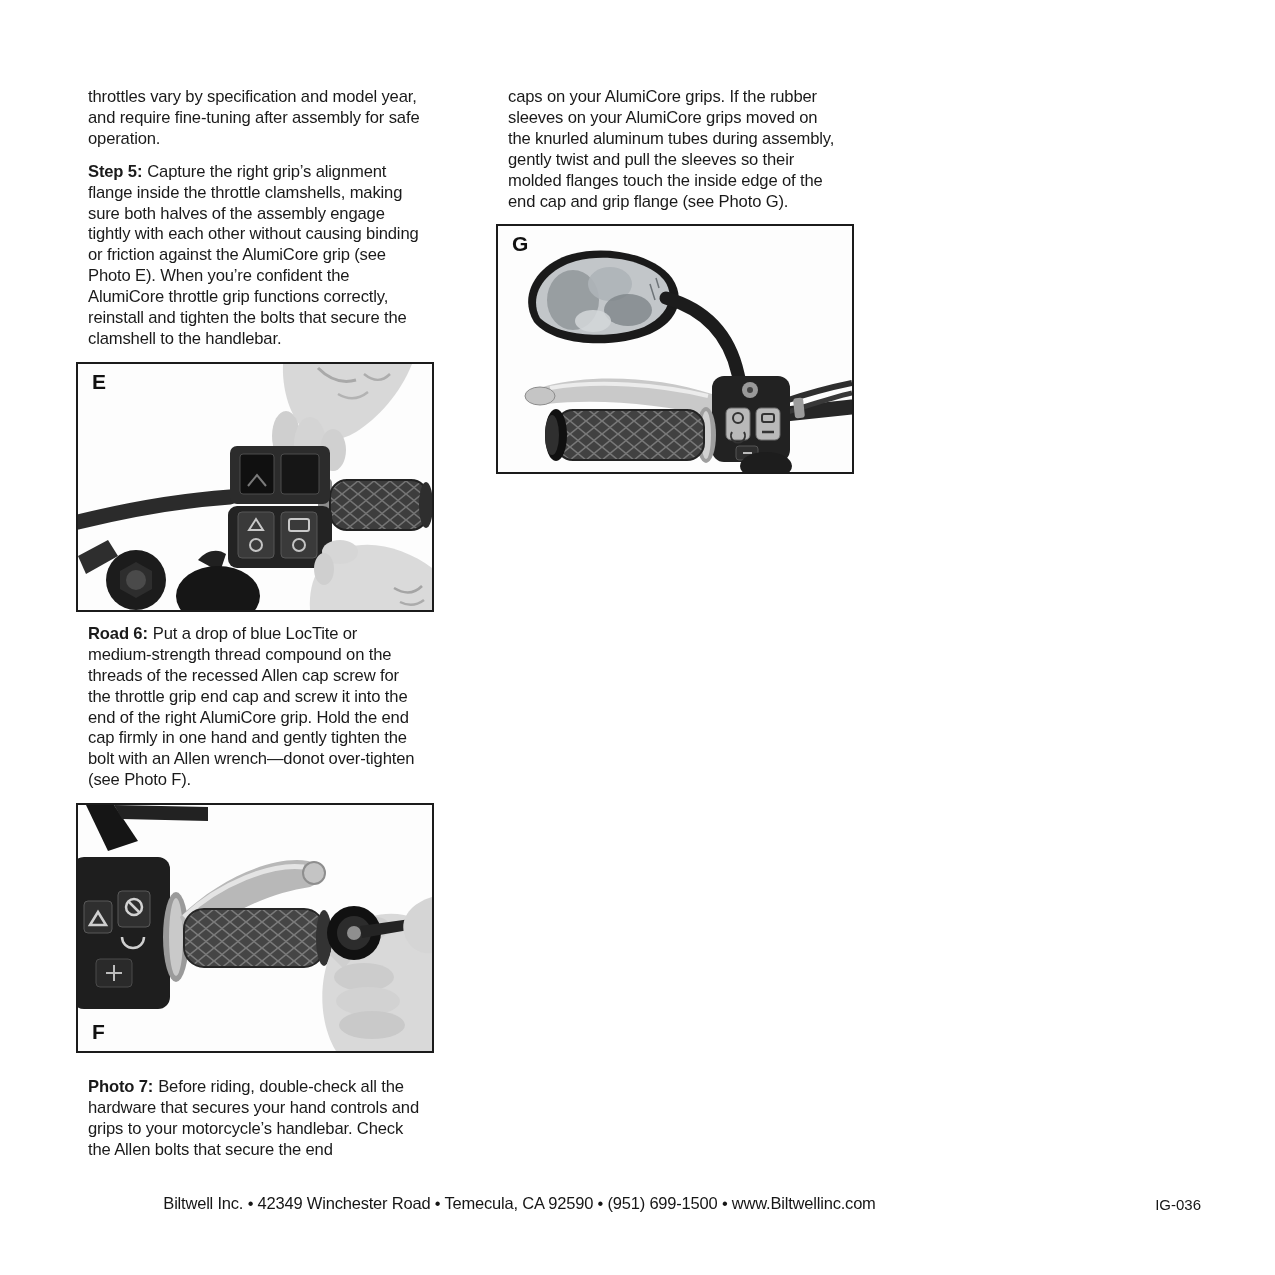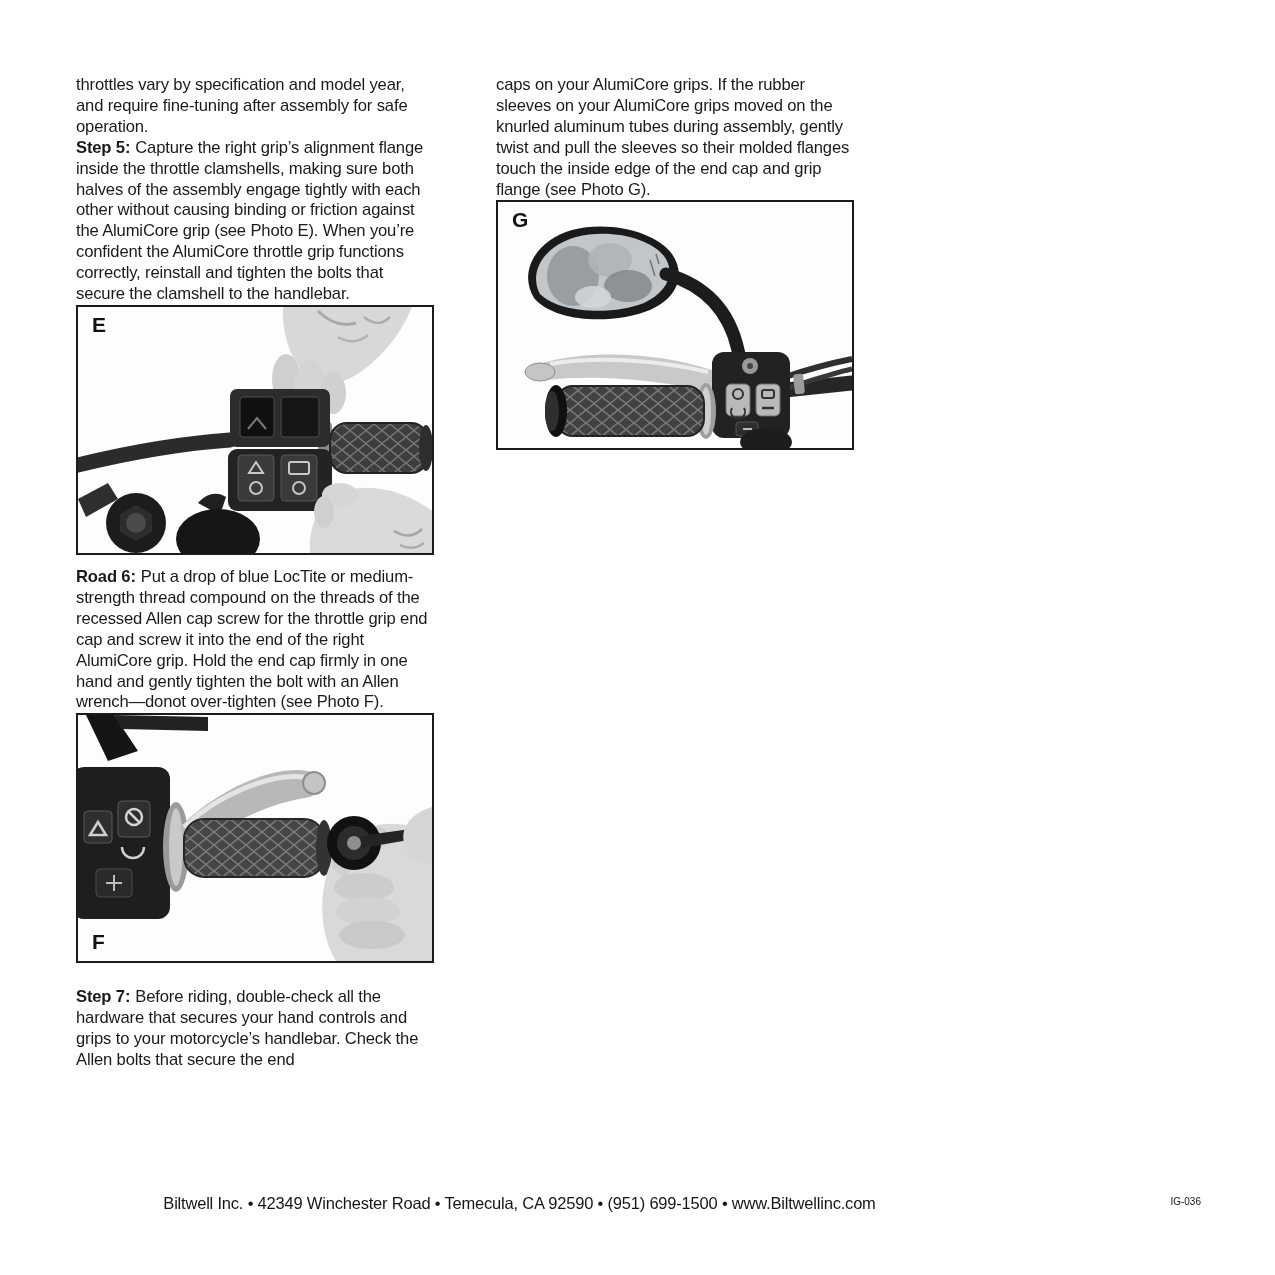"throttles vary by specification and" p.body-text { margin: 0 -> 12px }
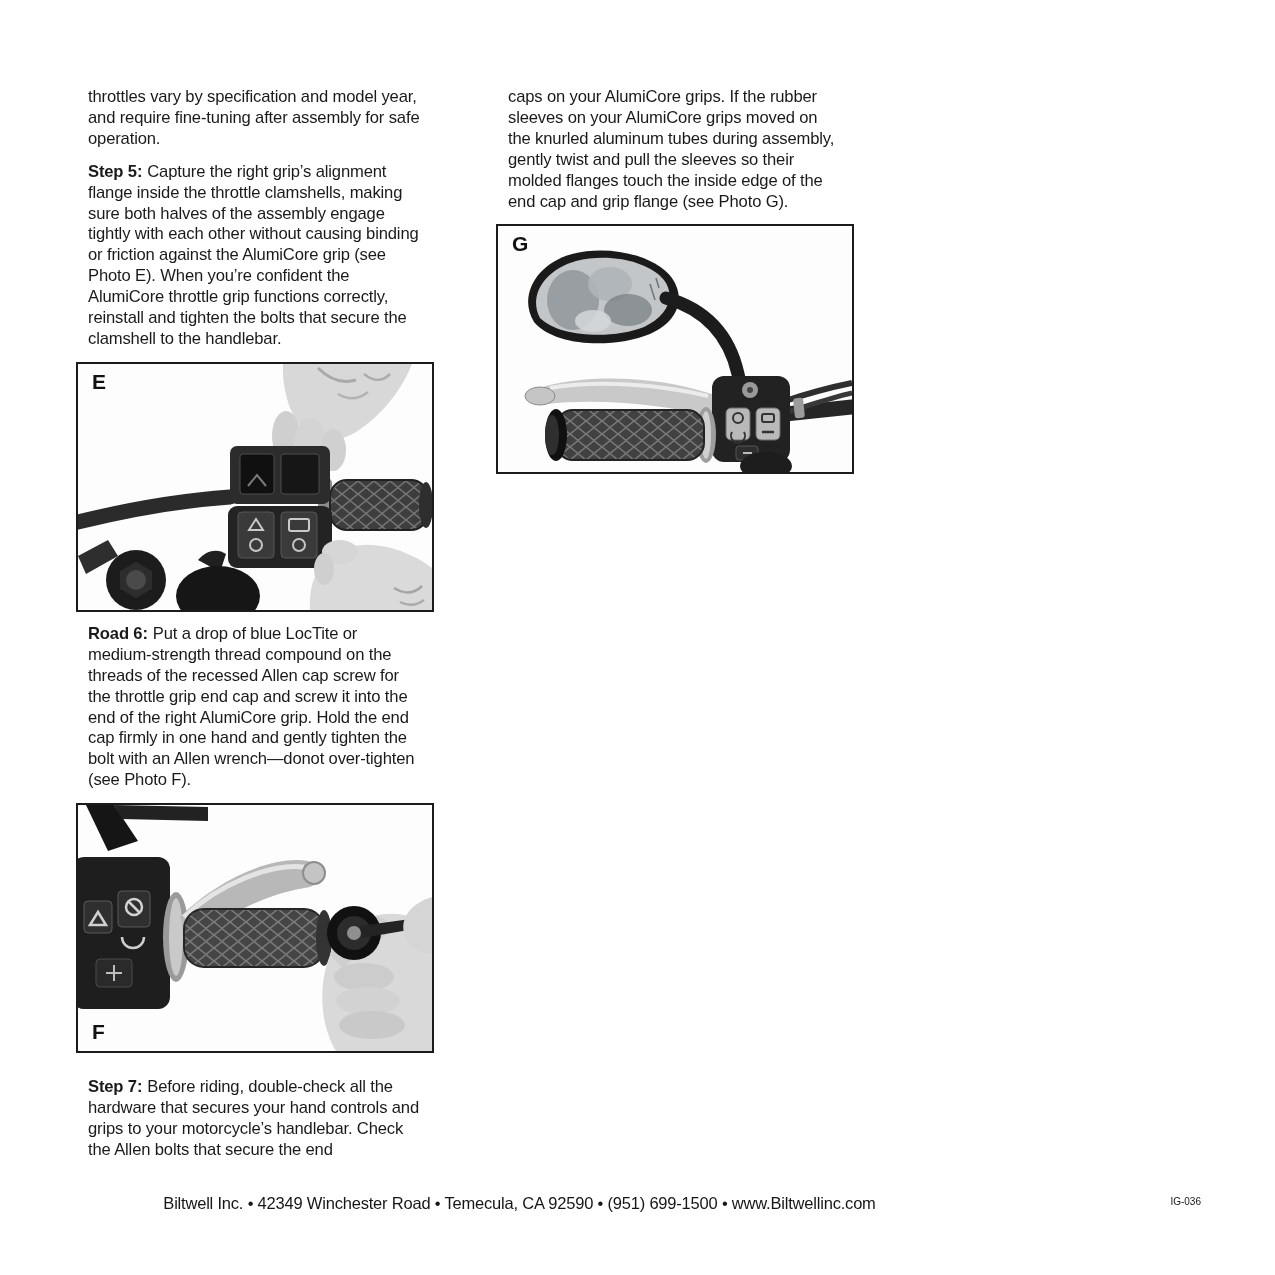"Step 7:" span.step-label { text: Step -> Photo }
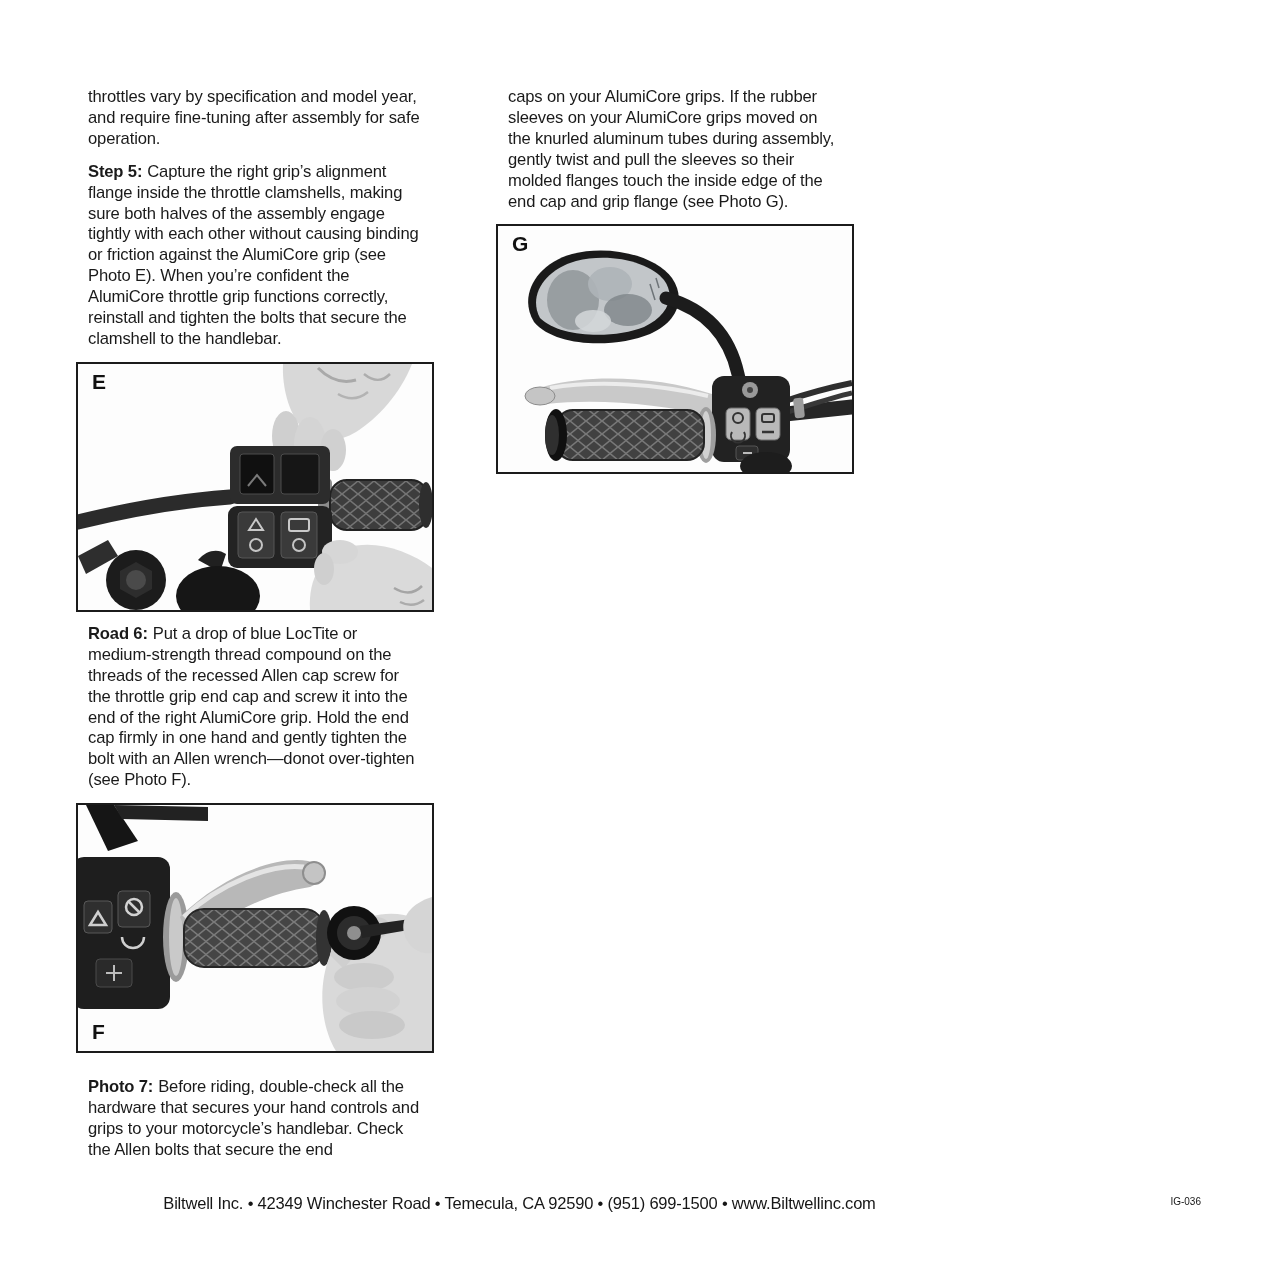"IG-036" .doc-code { font-size: 10px -> 15px }
